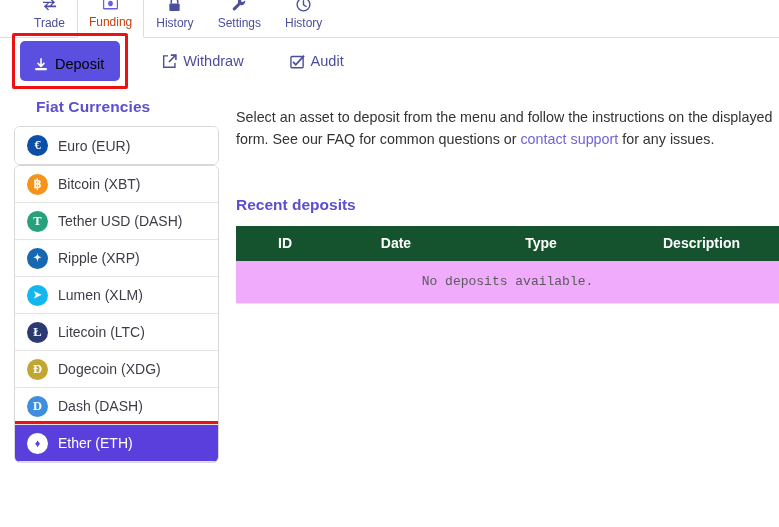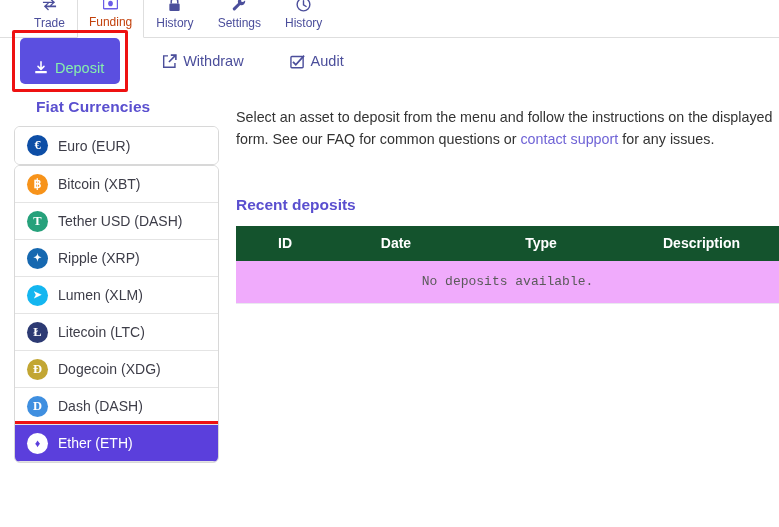"Deposit" .btn-deposit { color: #86efac -> #000000; padding: 23px 16px 9px 14px -> 16px 16px 9px 14px }
